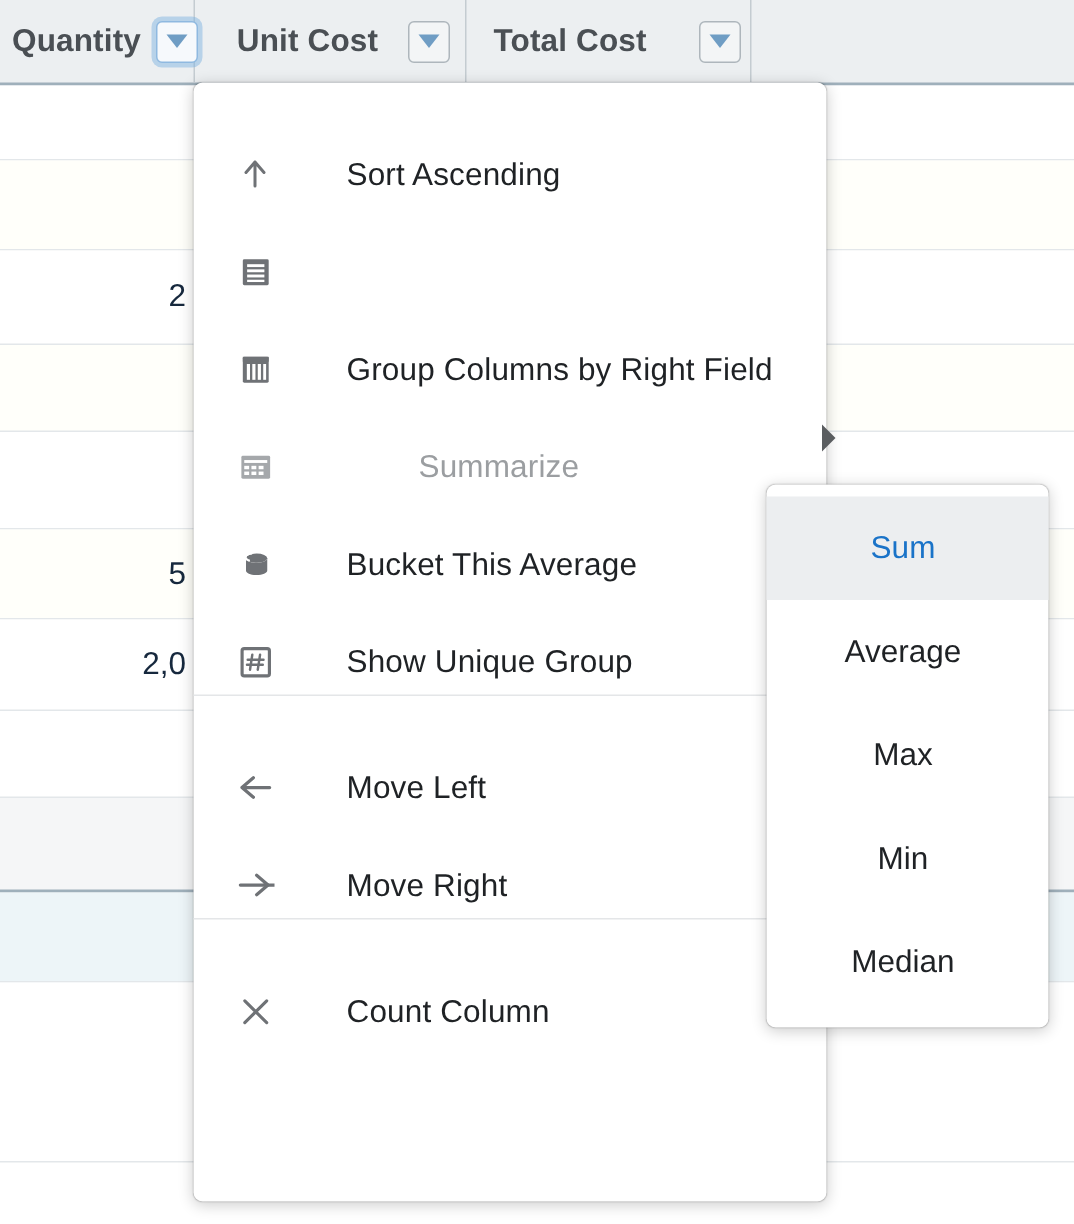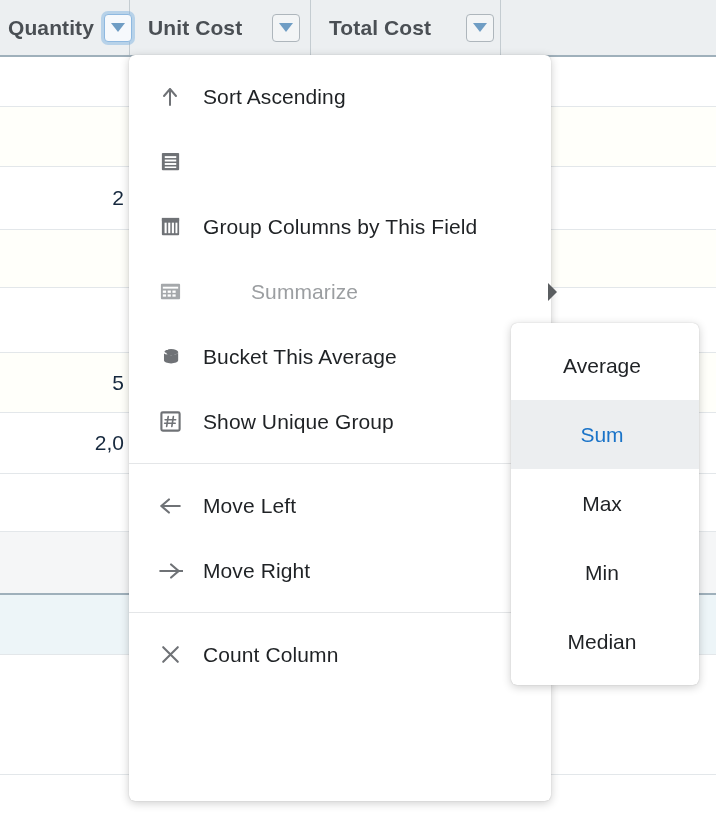"Unit Cost" .col-head.pad .col-title { text-align: none -> center }
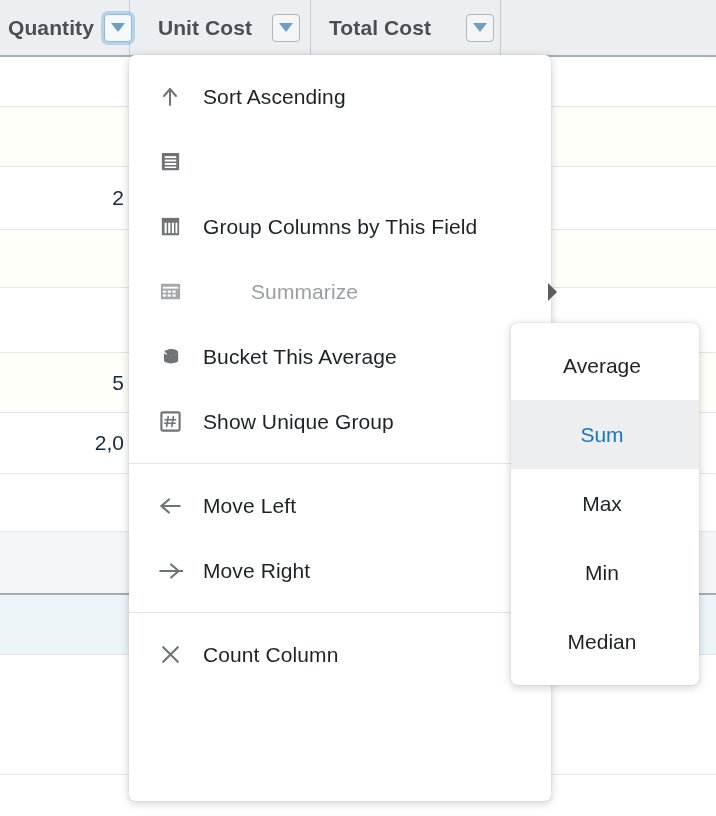"Sort Ascending" .mi { align-items: center -> flex-end; gap: none -> 28px }
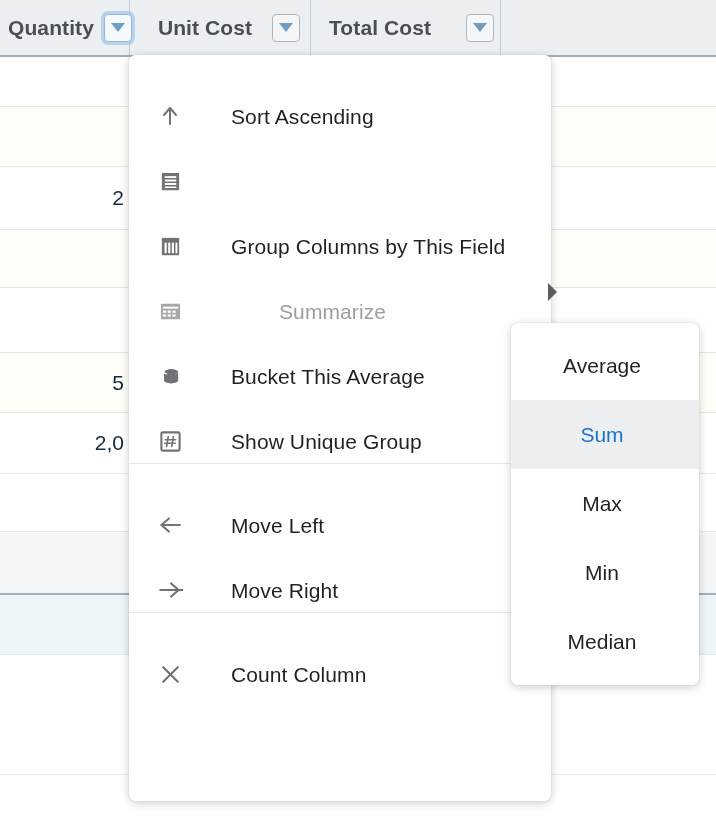"Group Columns by This Field" span.mi-label { text: This -> Right }
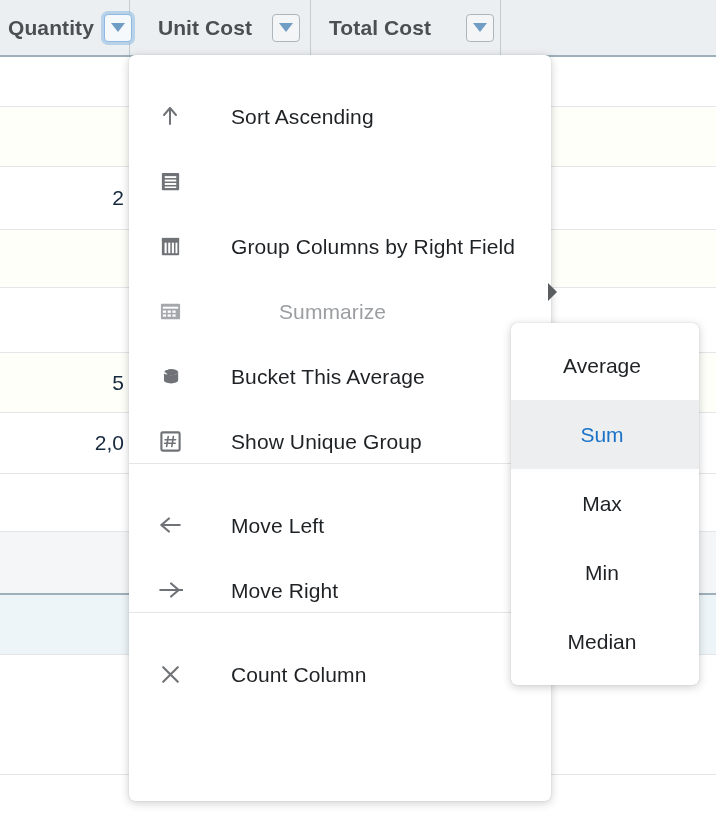"Average" div.sub-item { order: before "Sum" -> after "Sum" }
